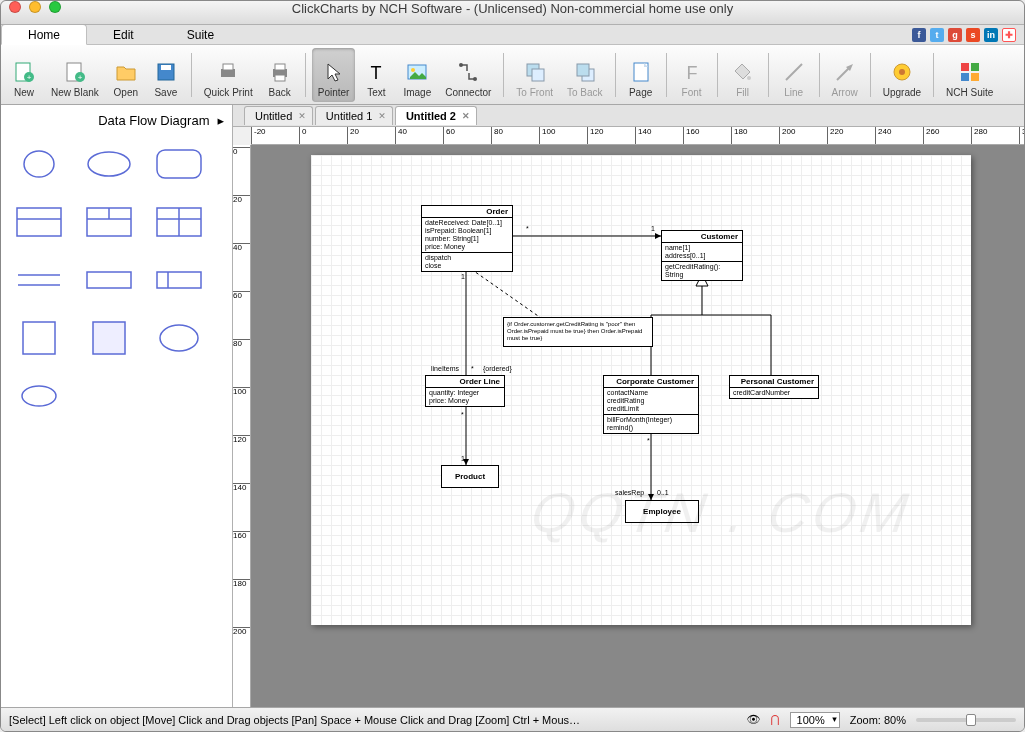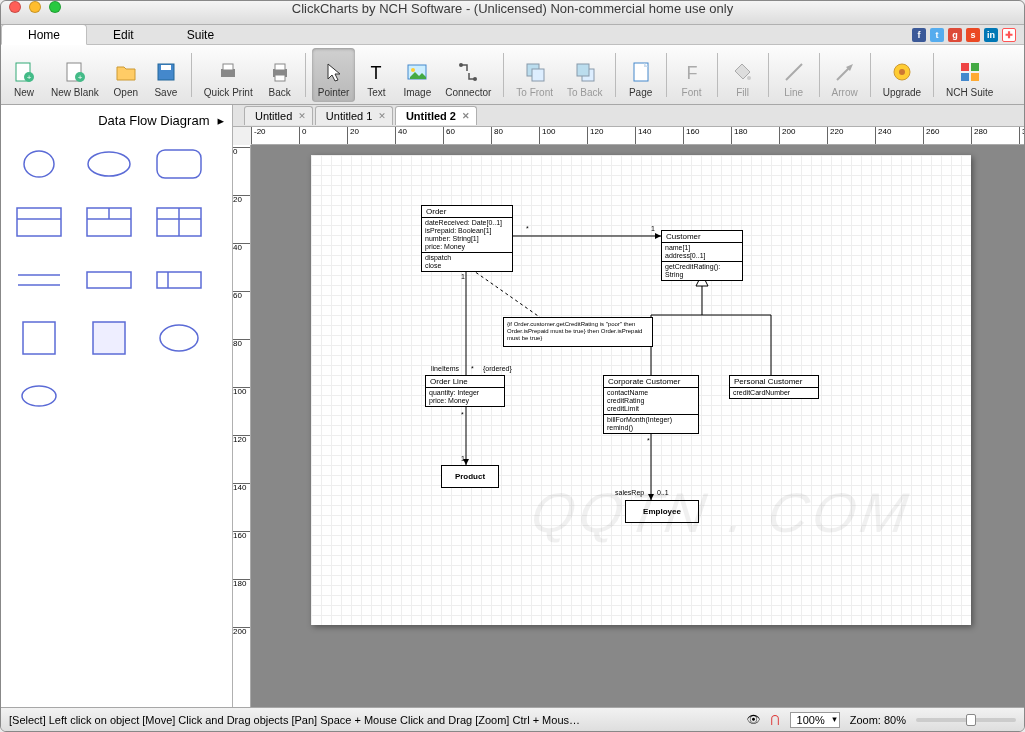"Order" .uml .t { font-weight: normal -> bold; text-align: left -> right }
